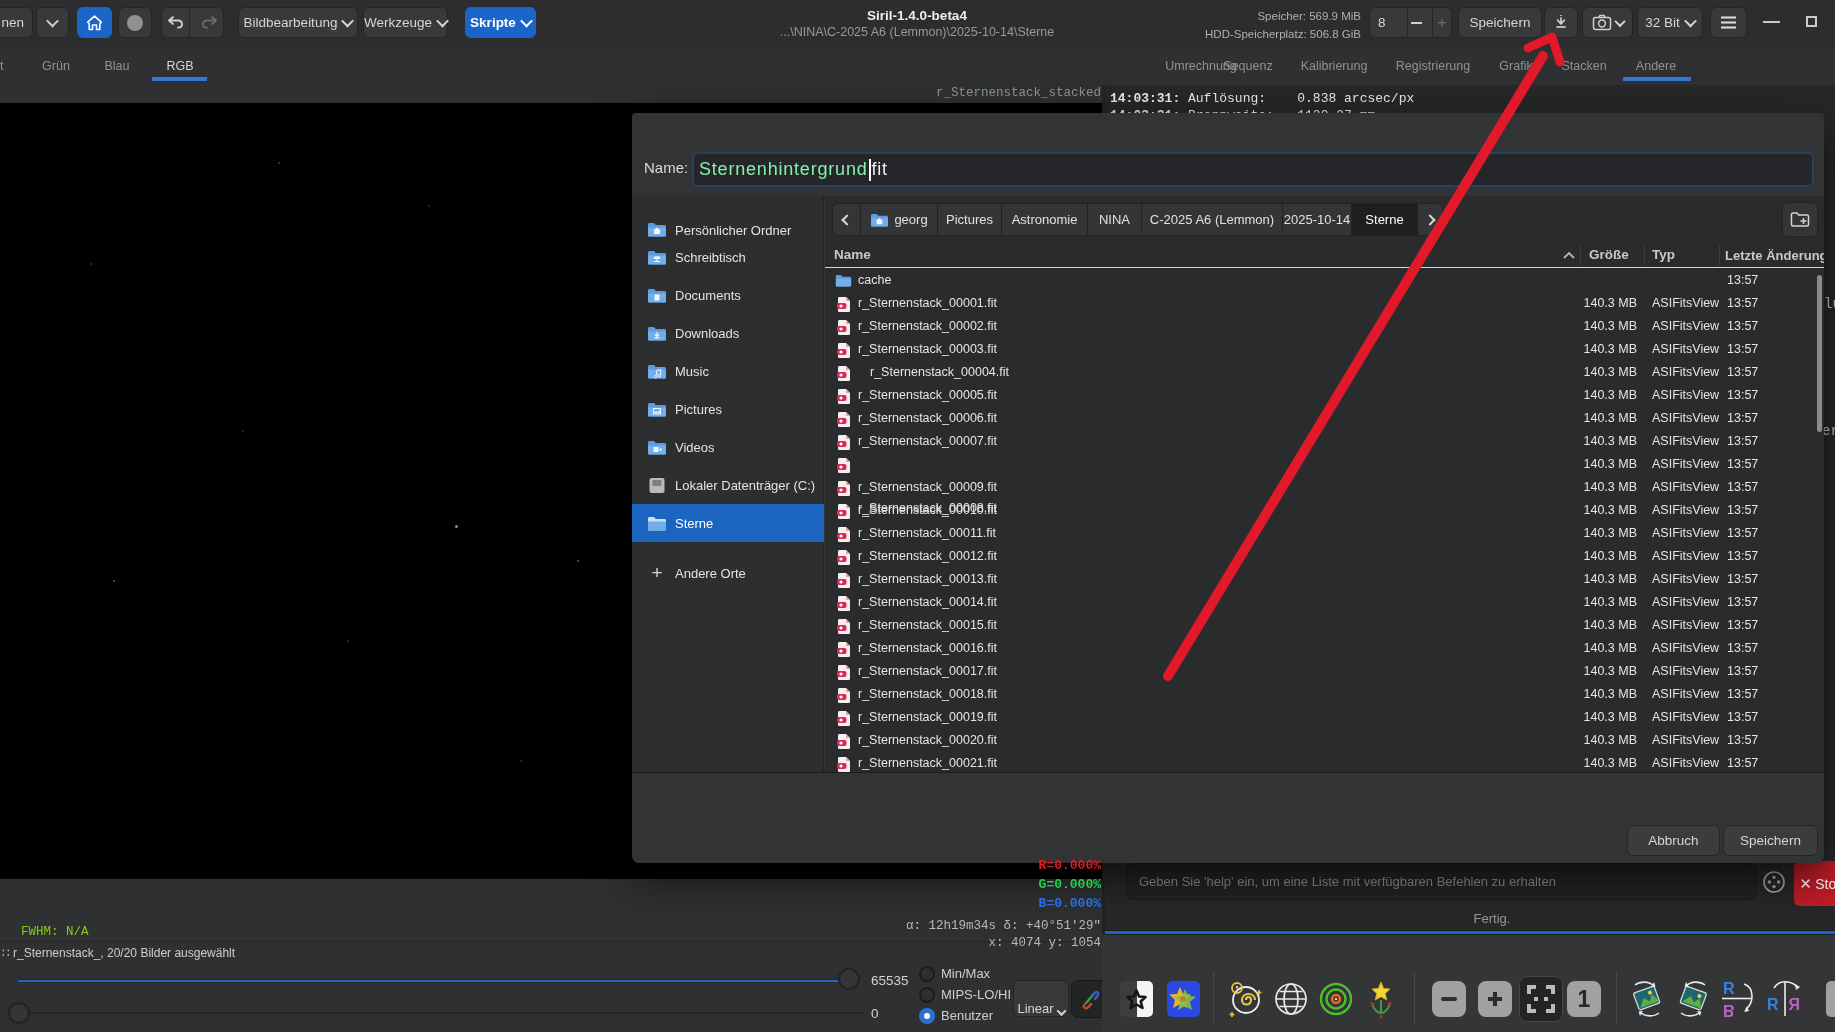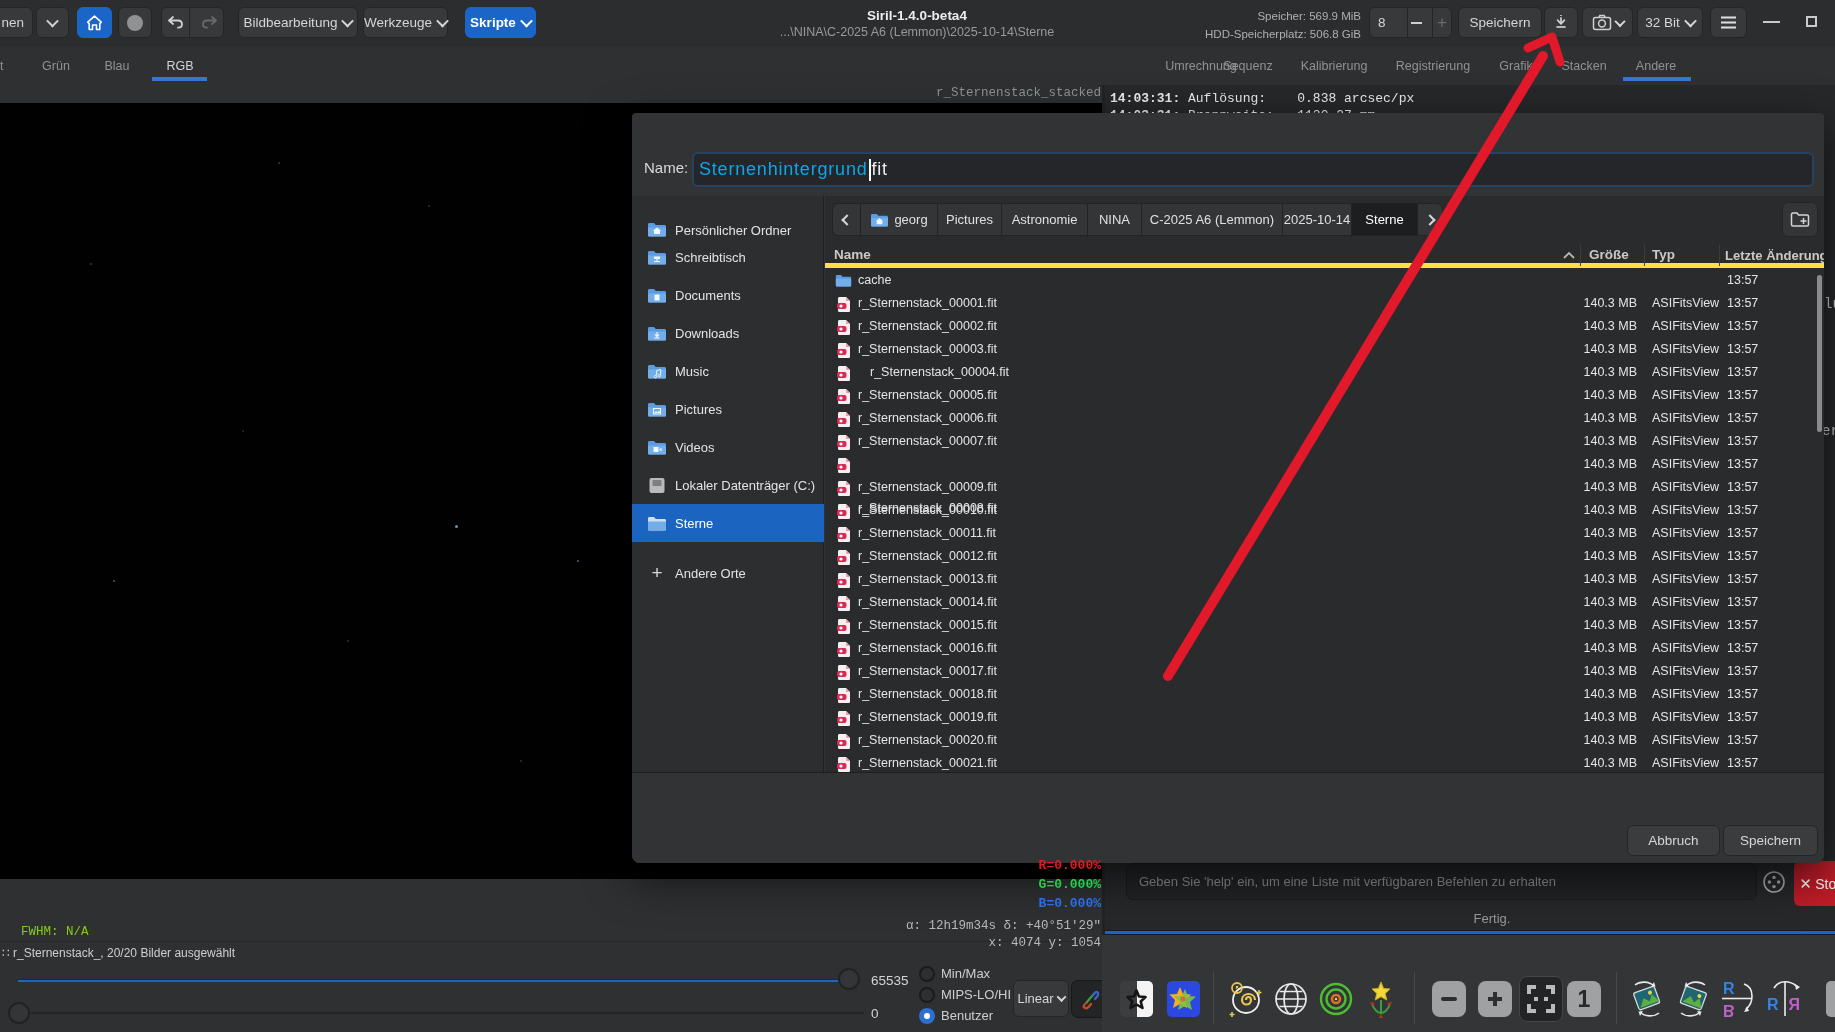"Sternenhintergrund" span { color: #0ea5e9 -> #86efac }
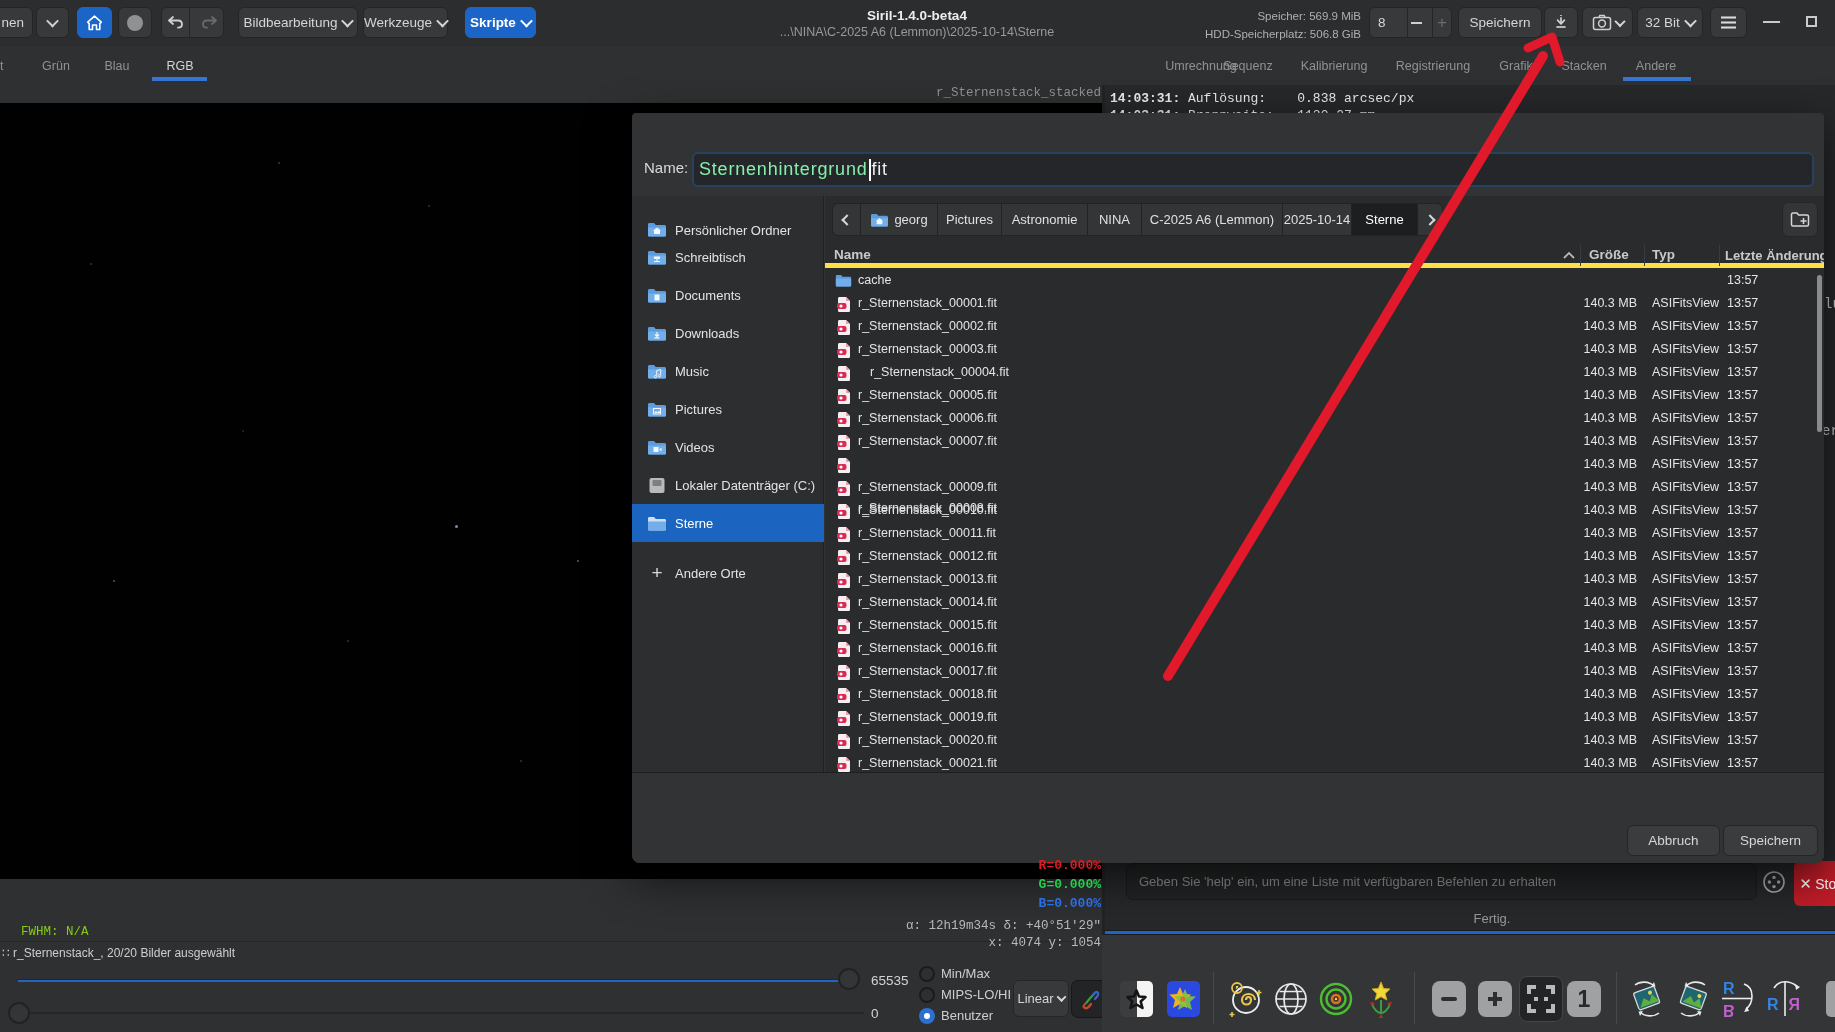"Name" div.abs { border-bottom: 5px solid #fde047 -> 1px solid #fde047 }
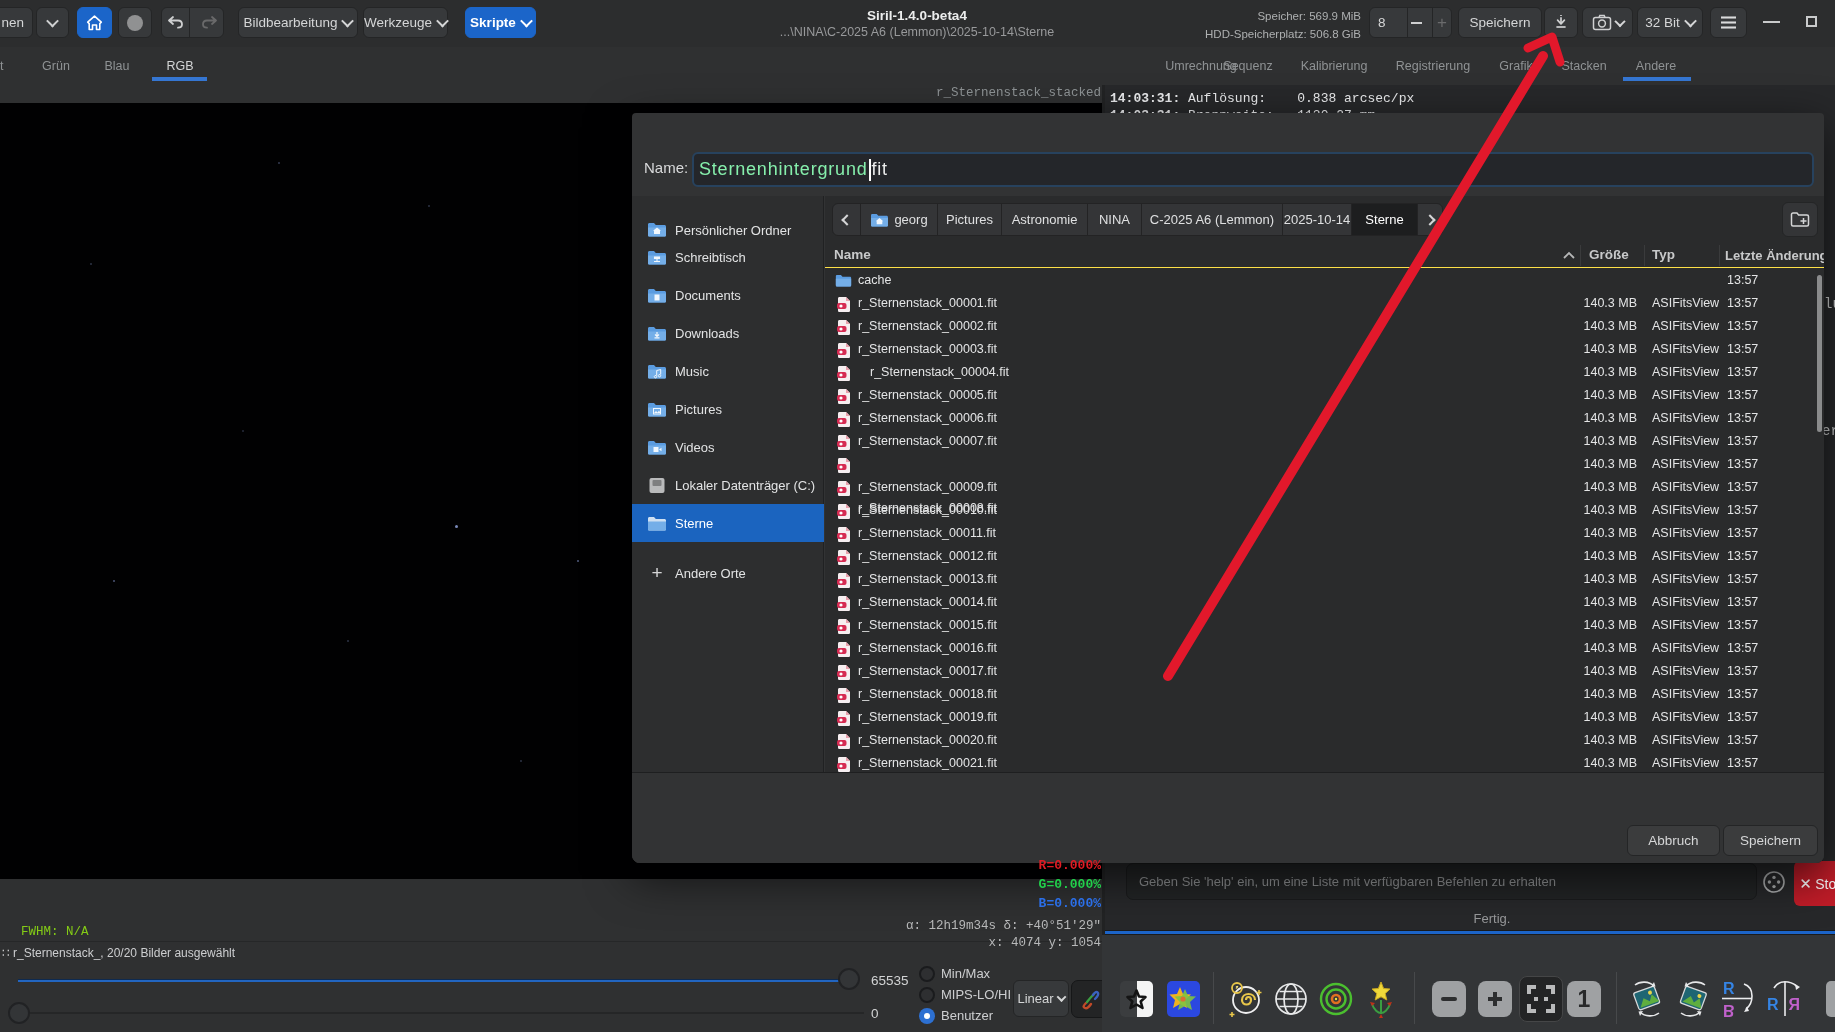"Linear" div.btn { align-items: none -> flex-end }
